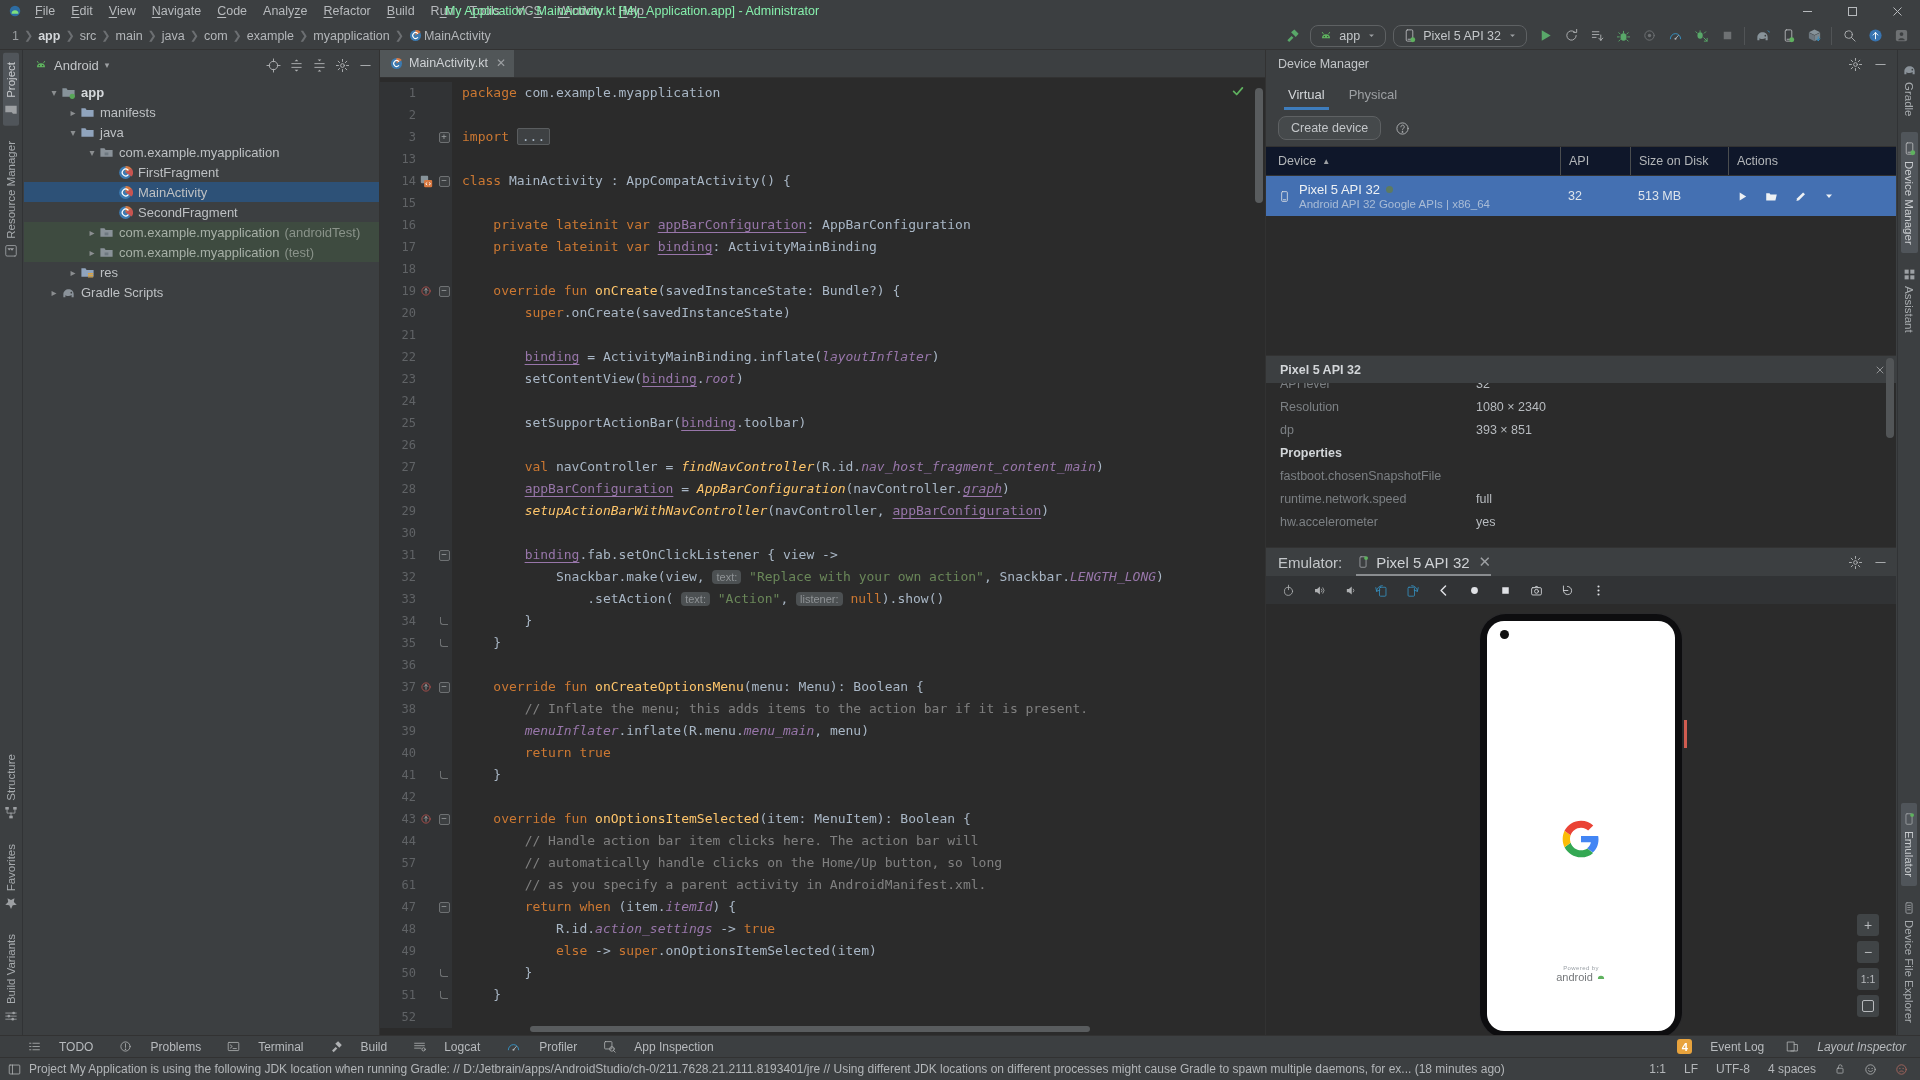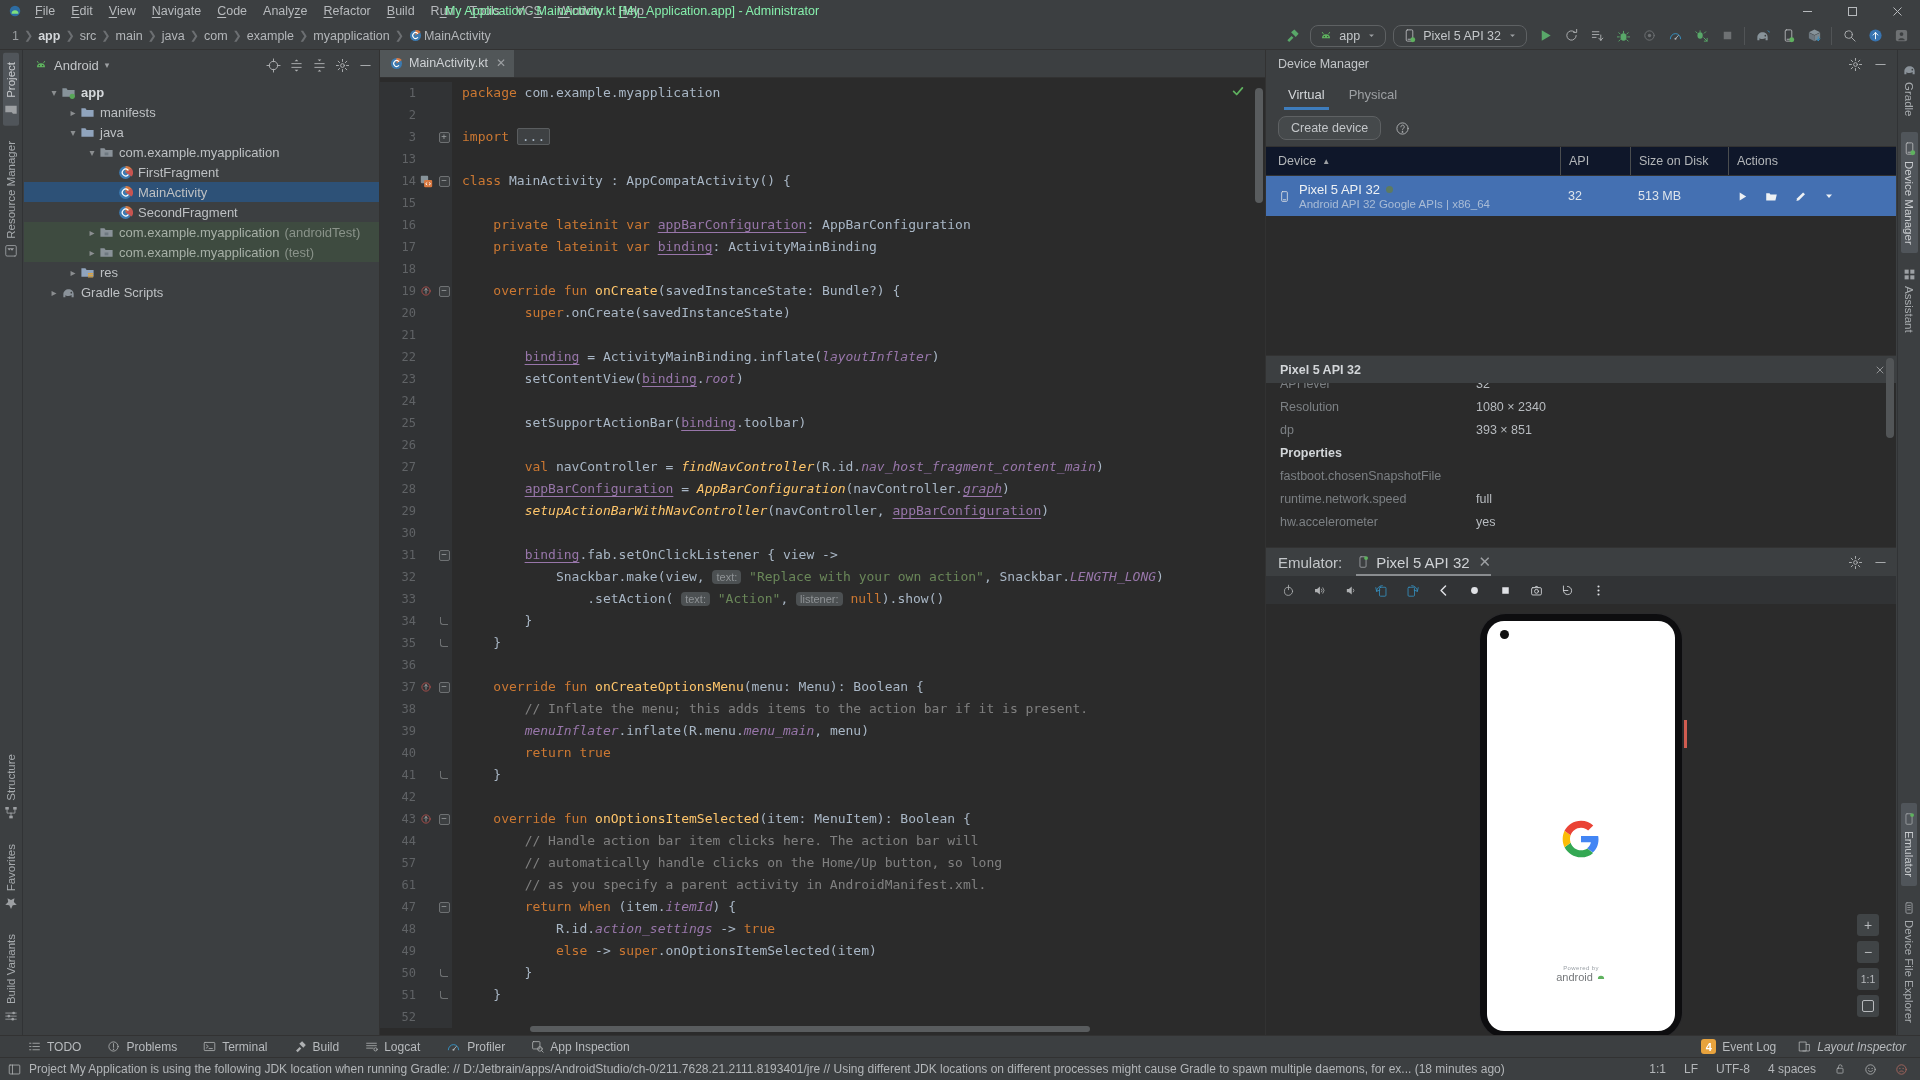"TODO" .bitem { gap: 6px -> 18px }
